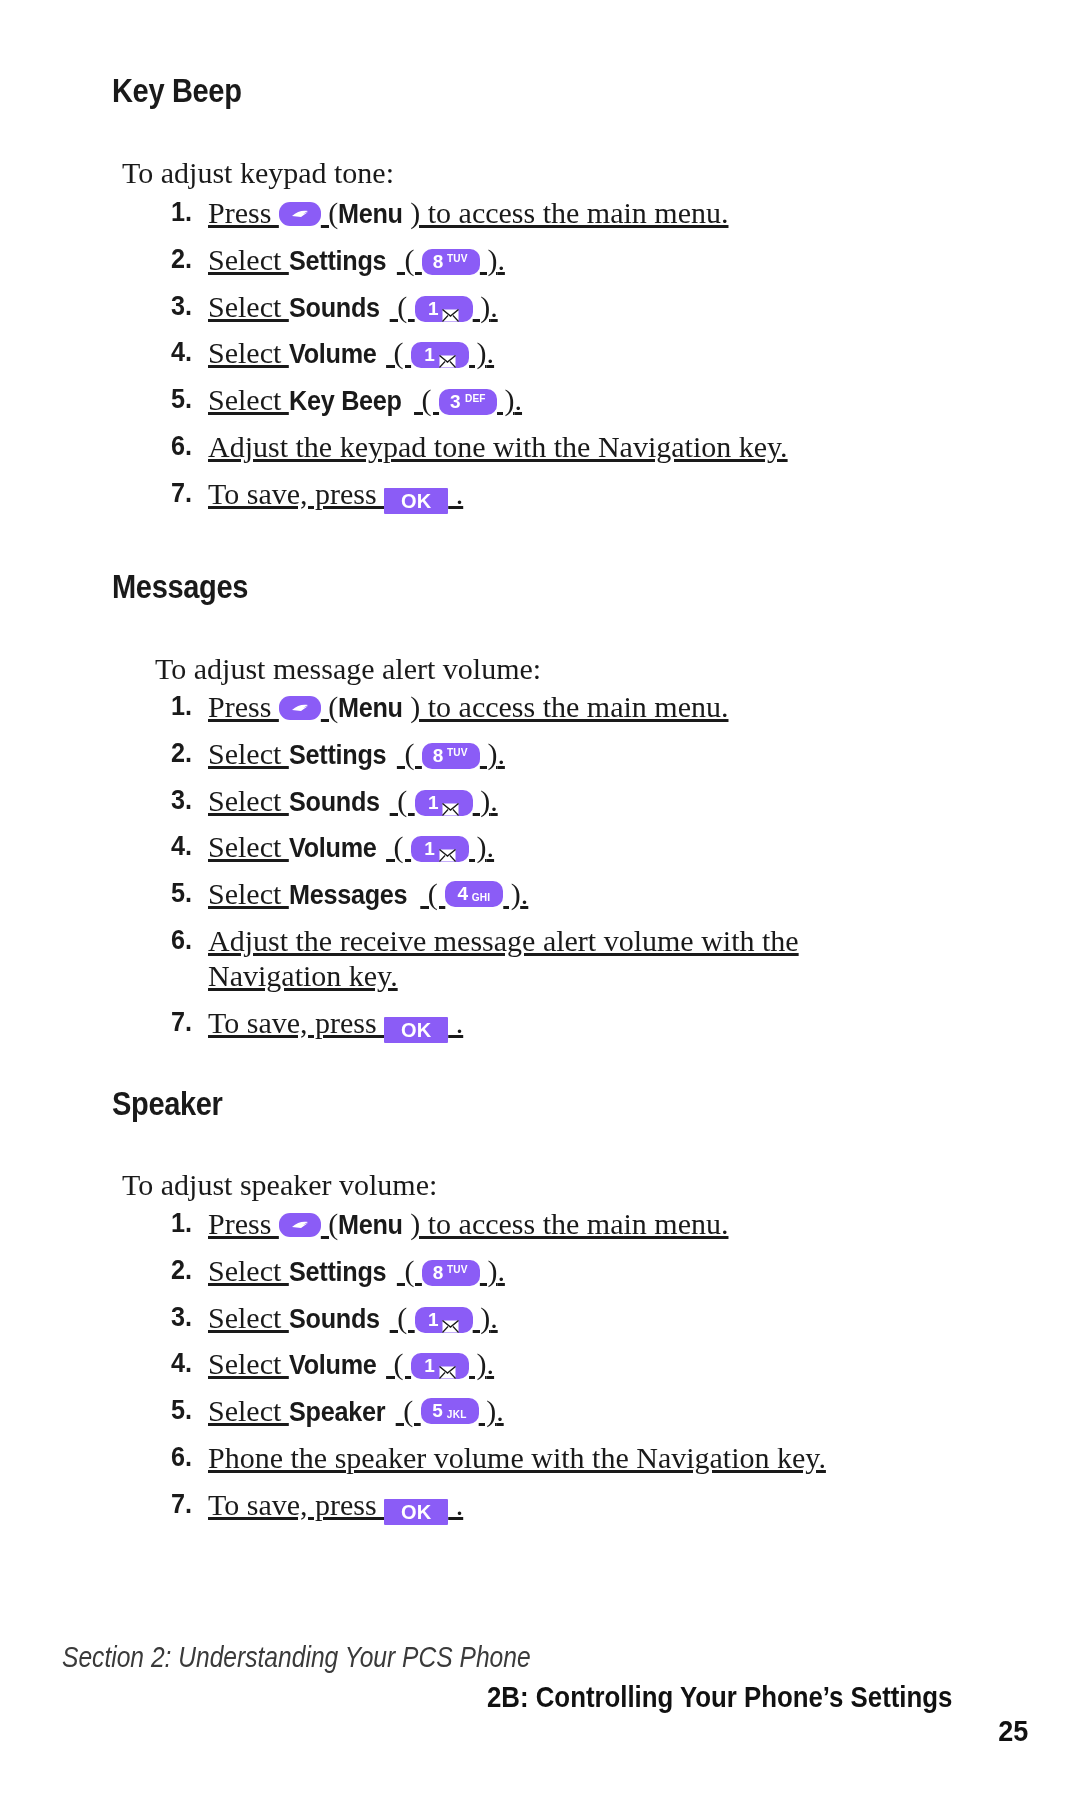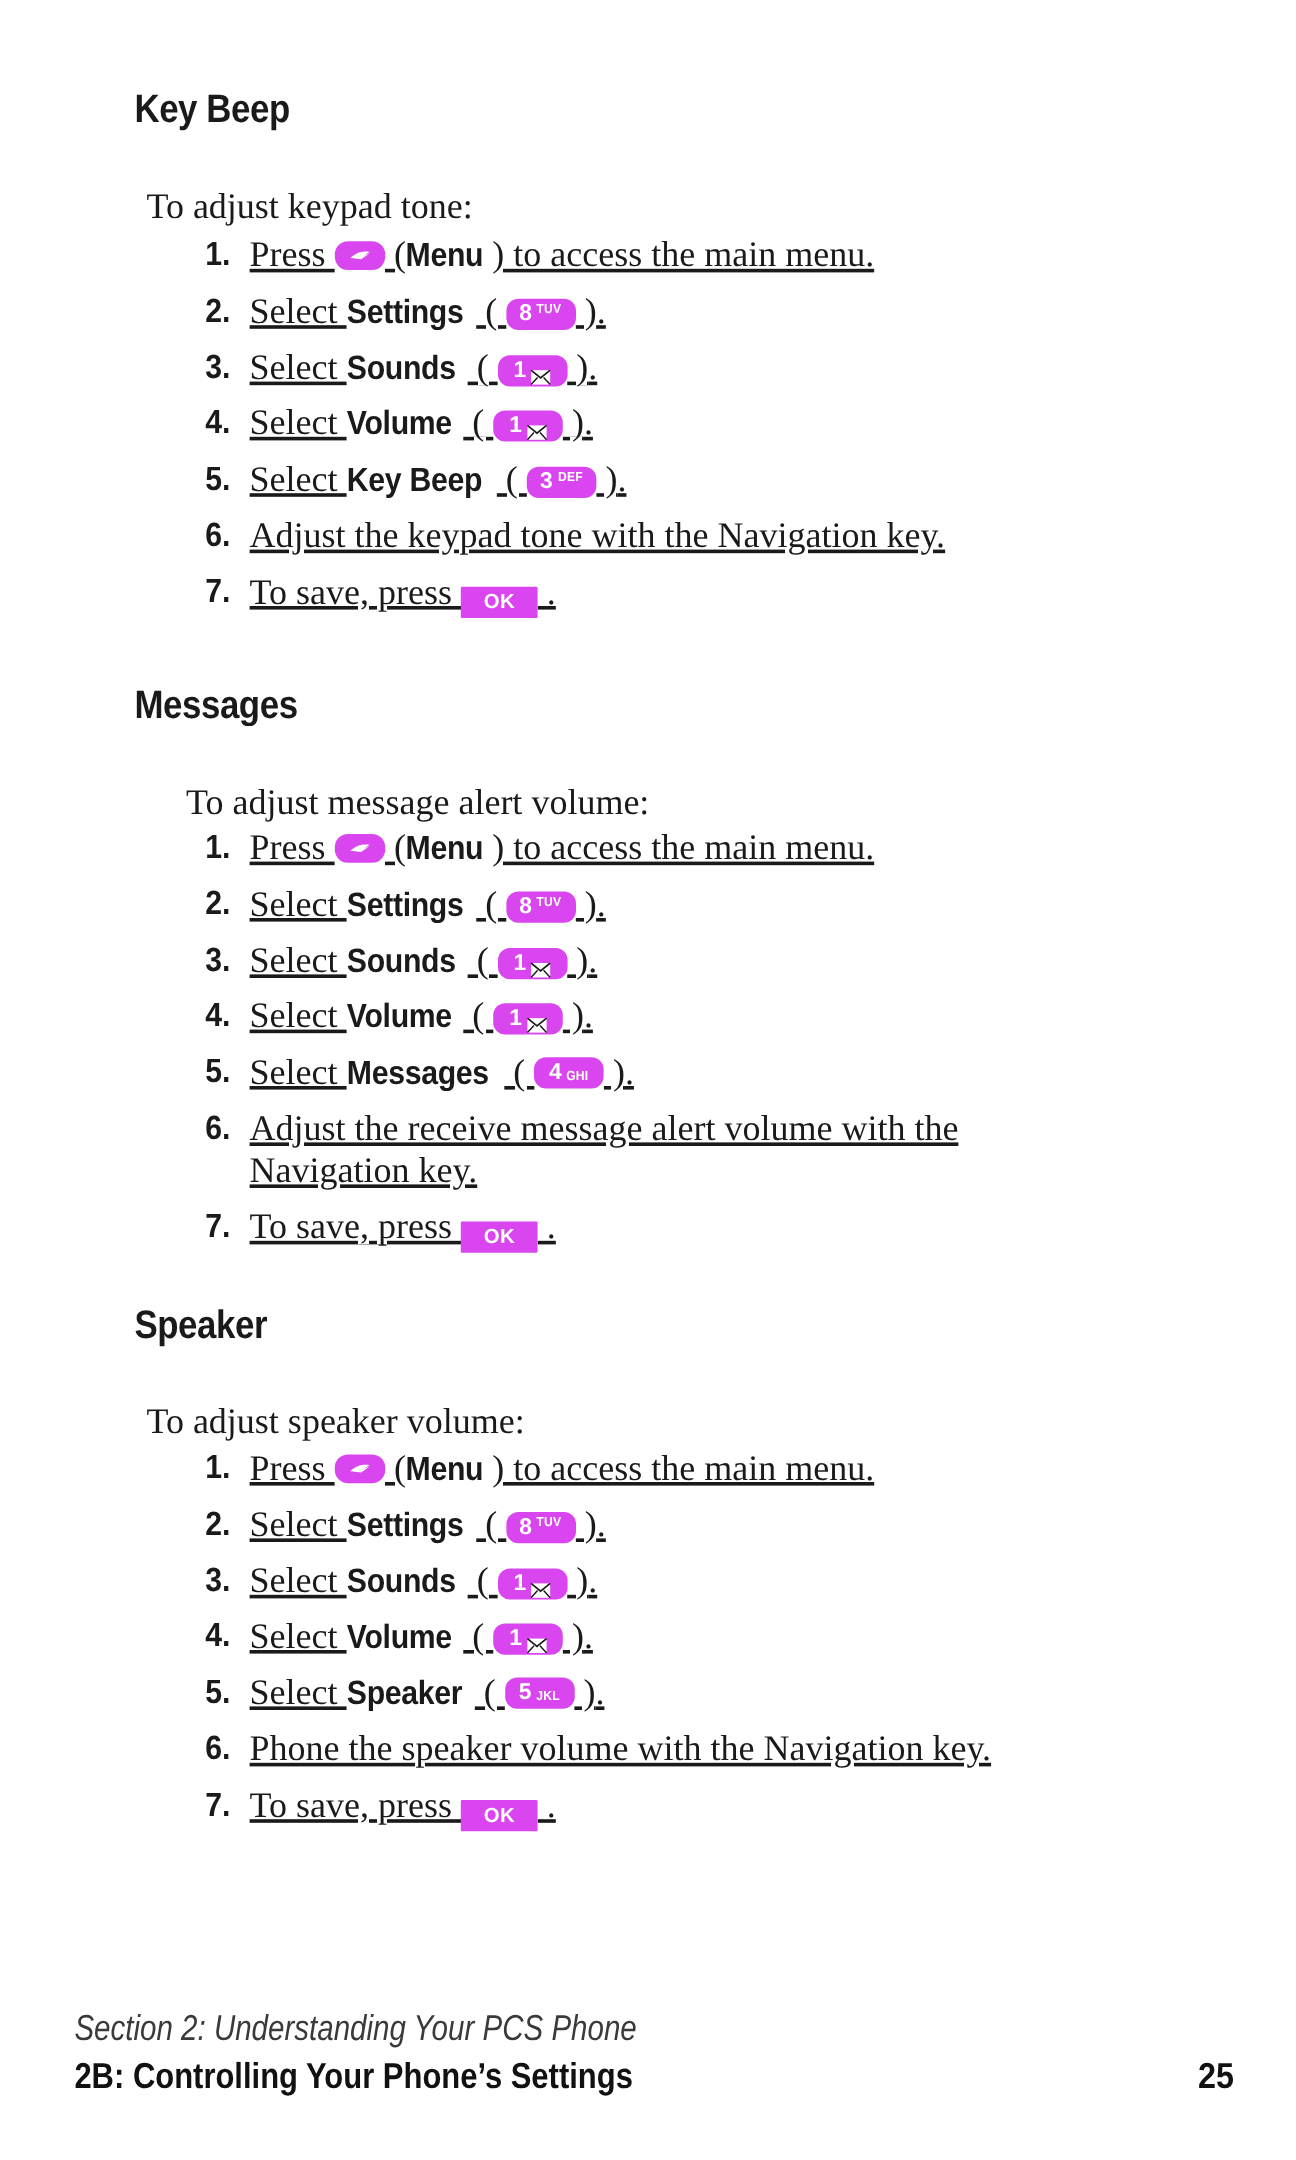"8 TUV" .key { background: #d946ef -> #8b5cf6 }
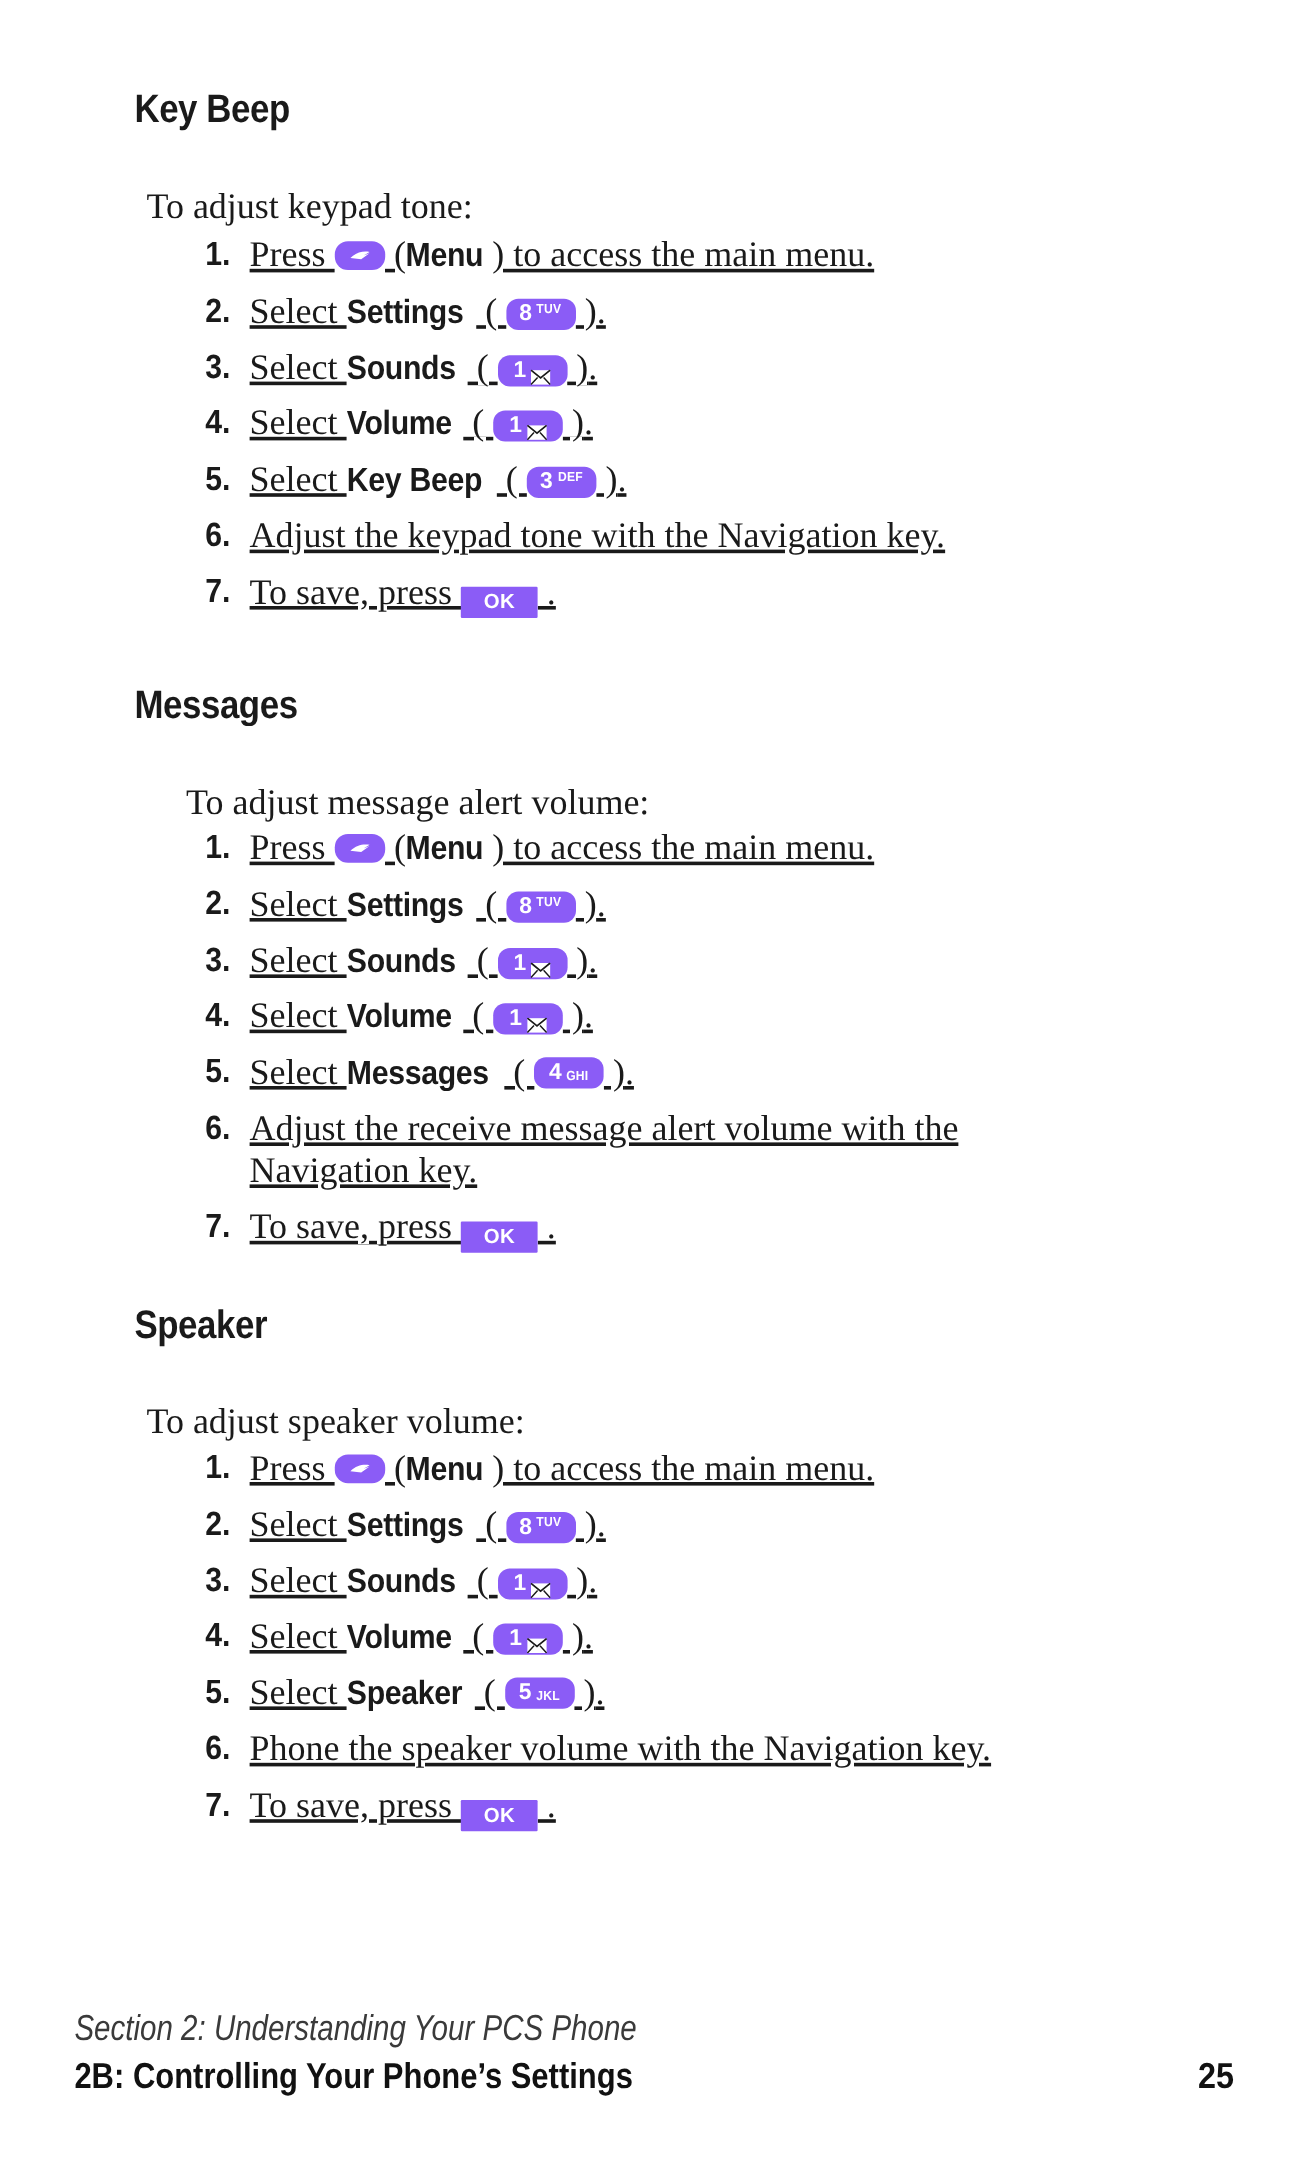"OK" .key.ok { font-size: 17px -> 20px }
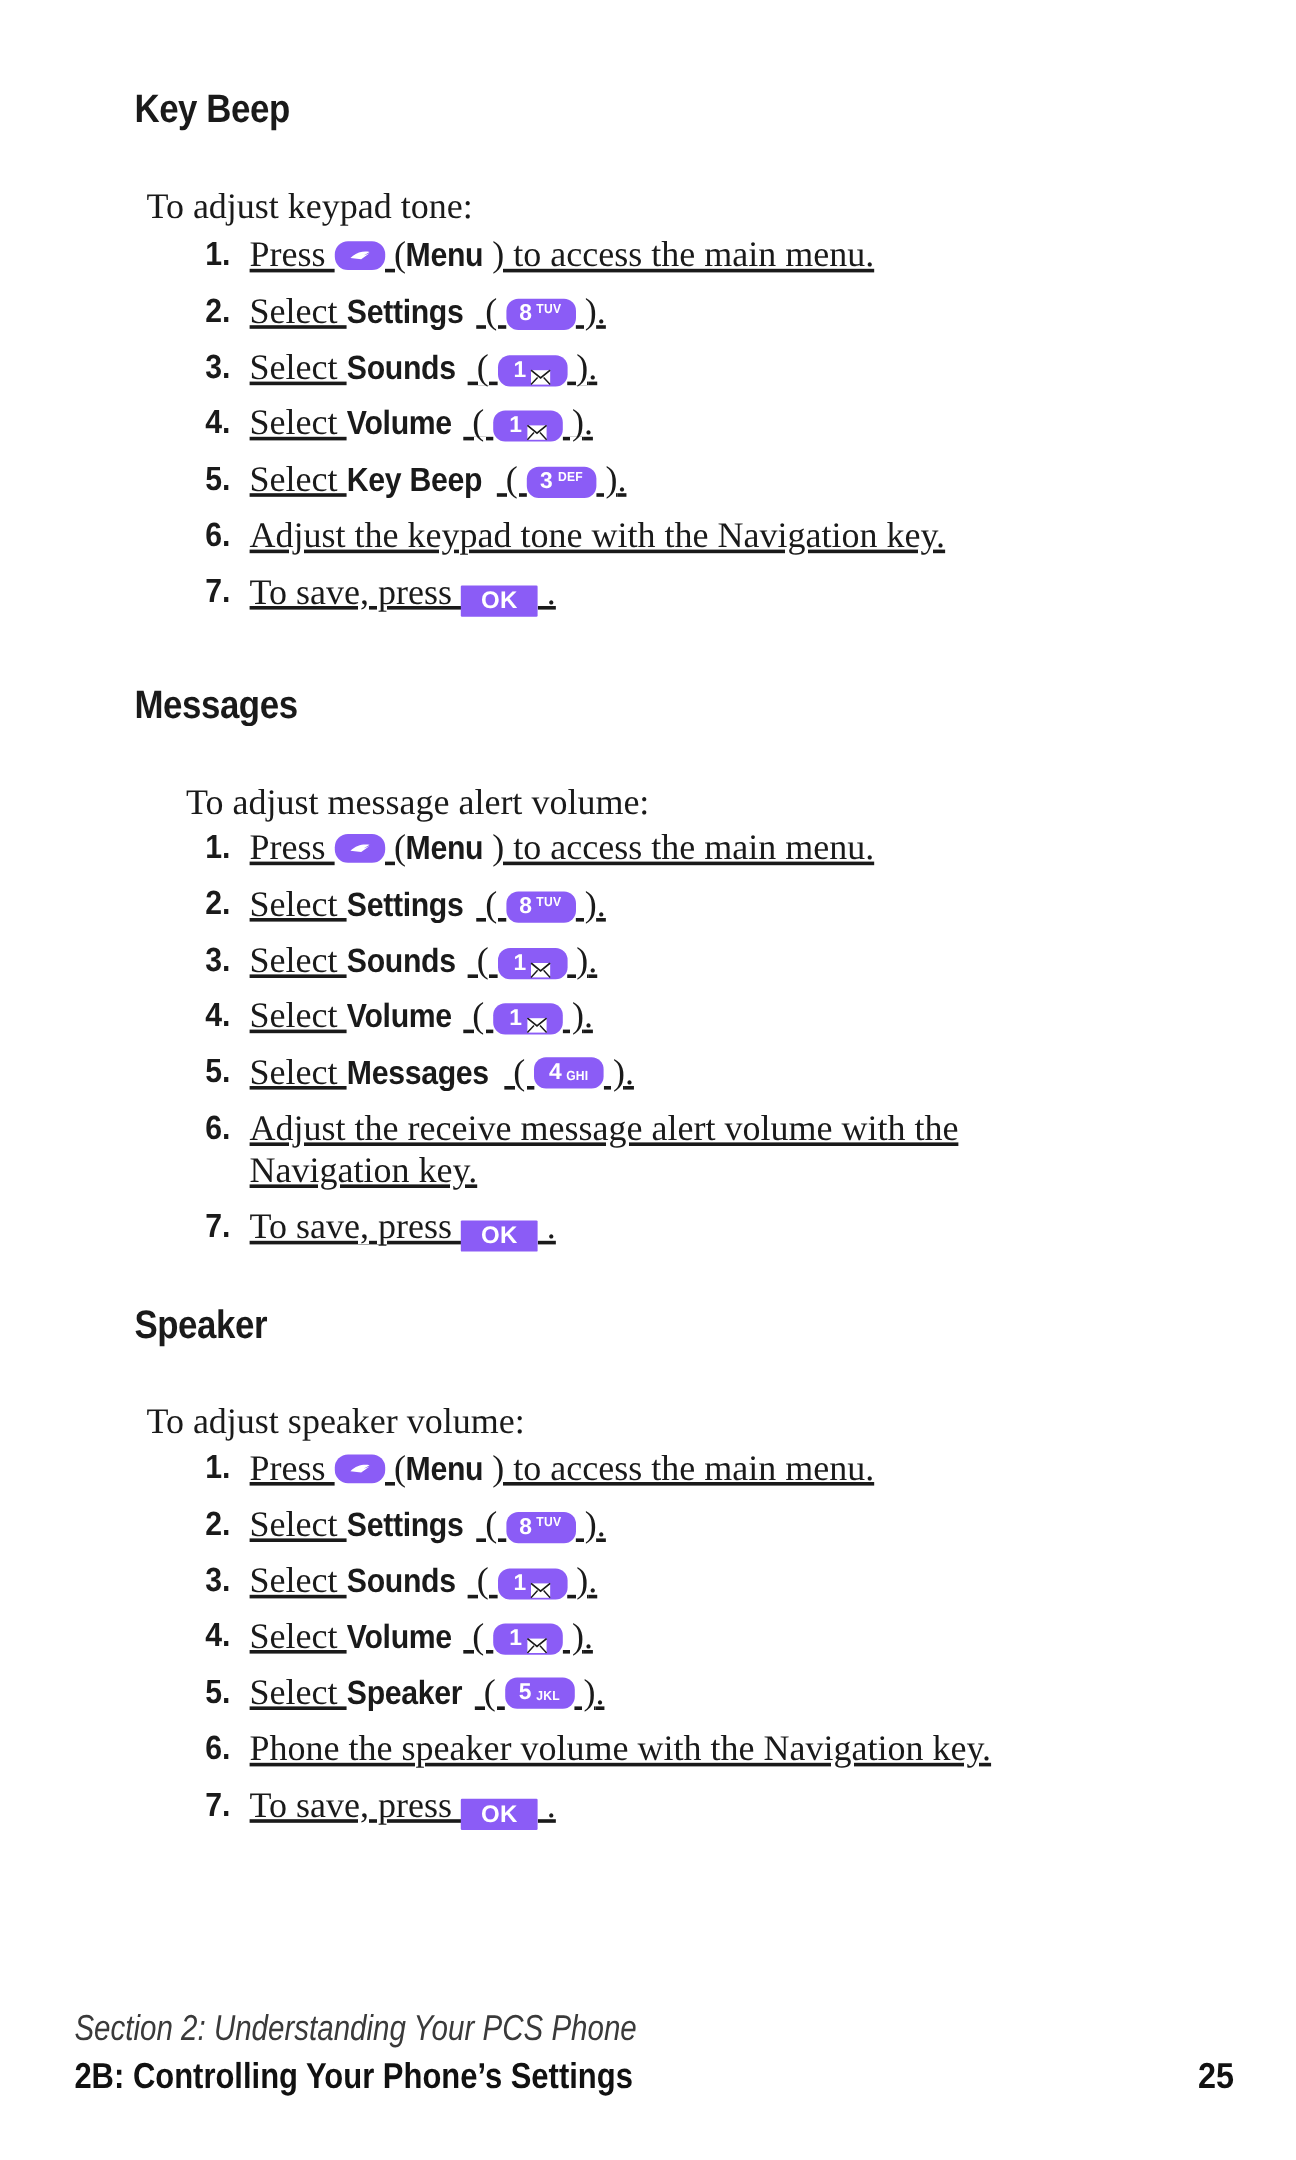"2B: Controlling Your Phone’s Settings" .footer-row { flex-direction: none -> column }
